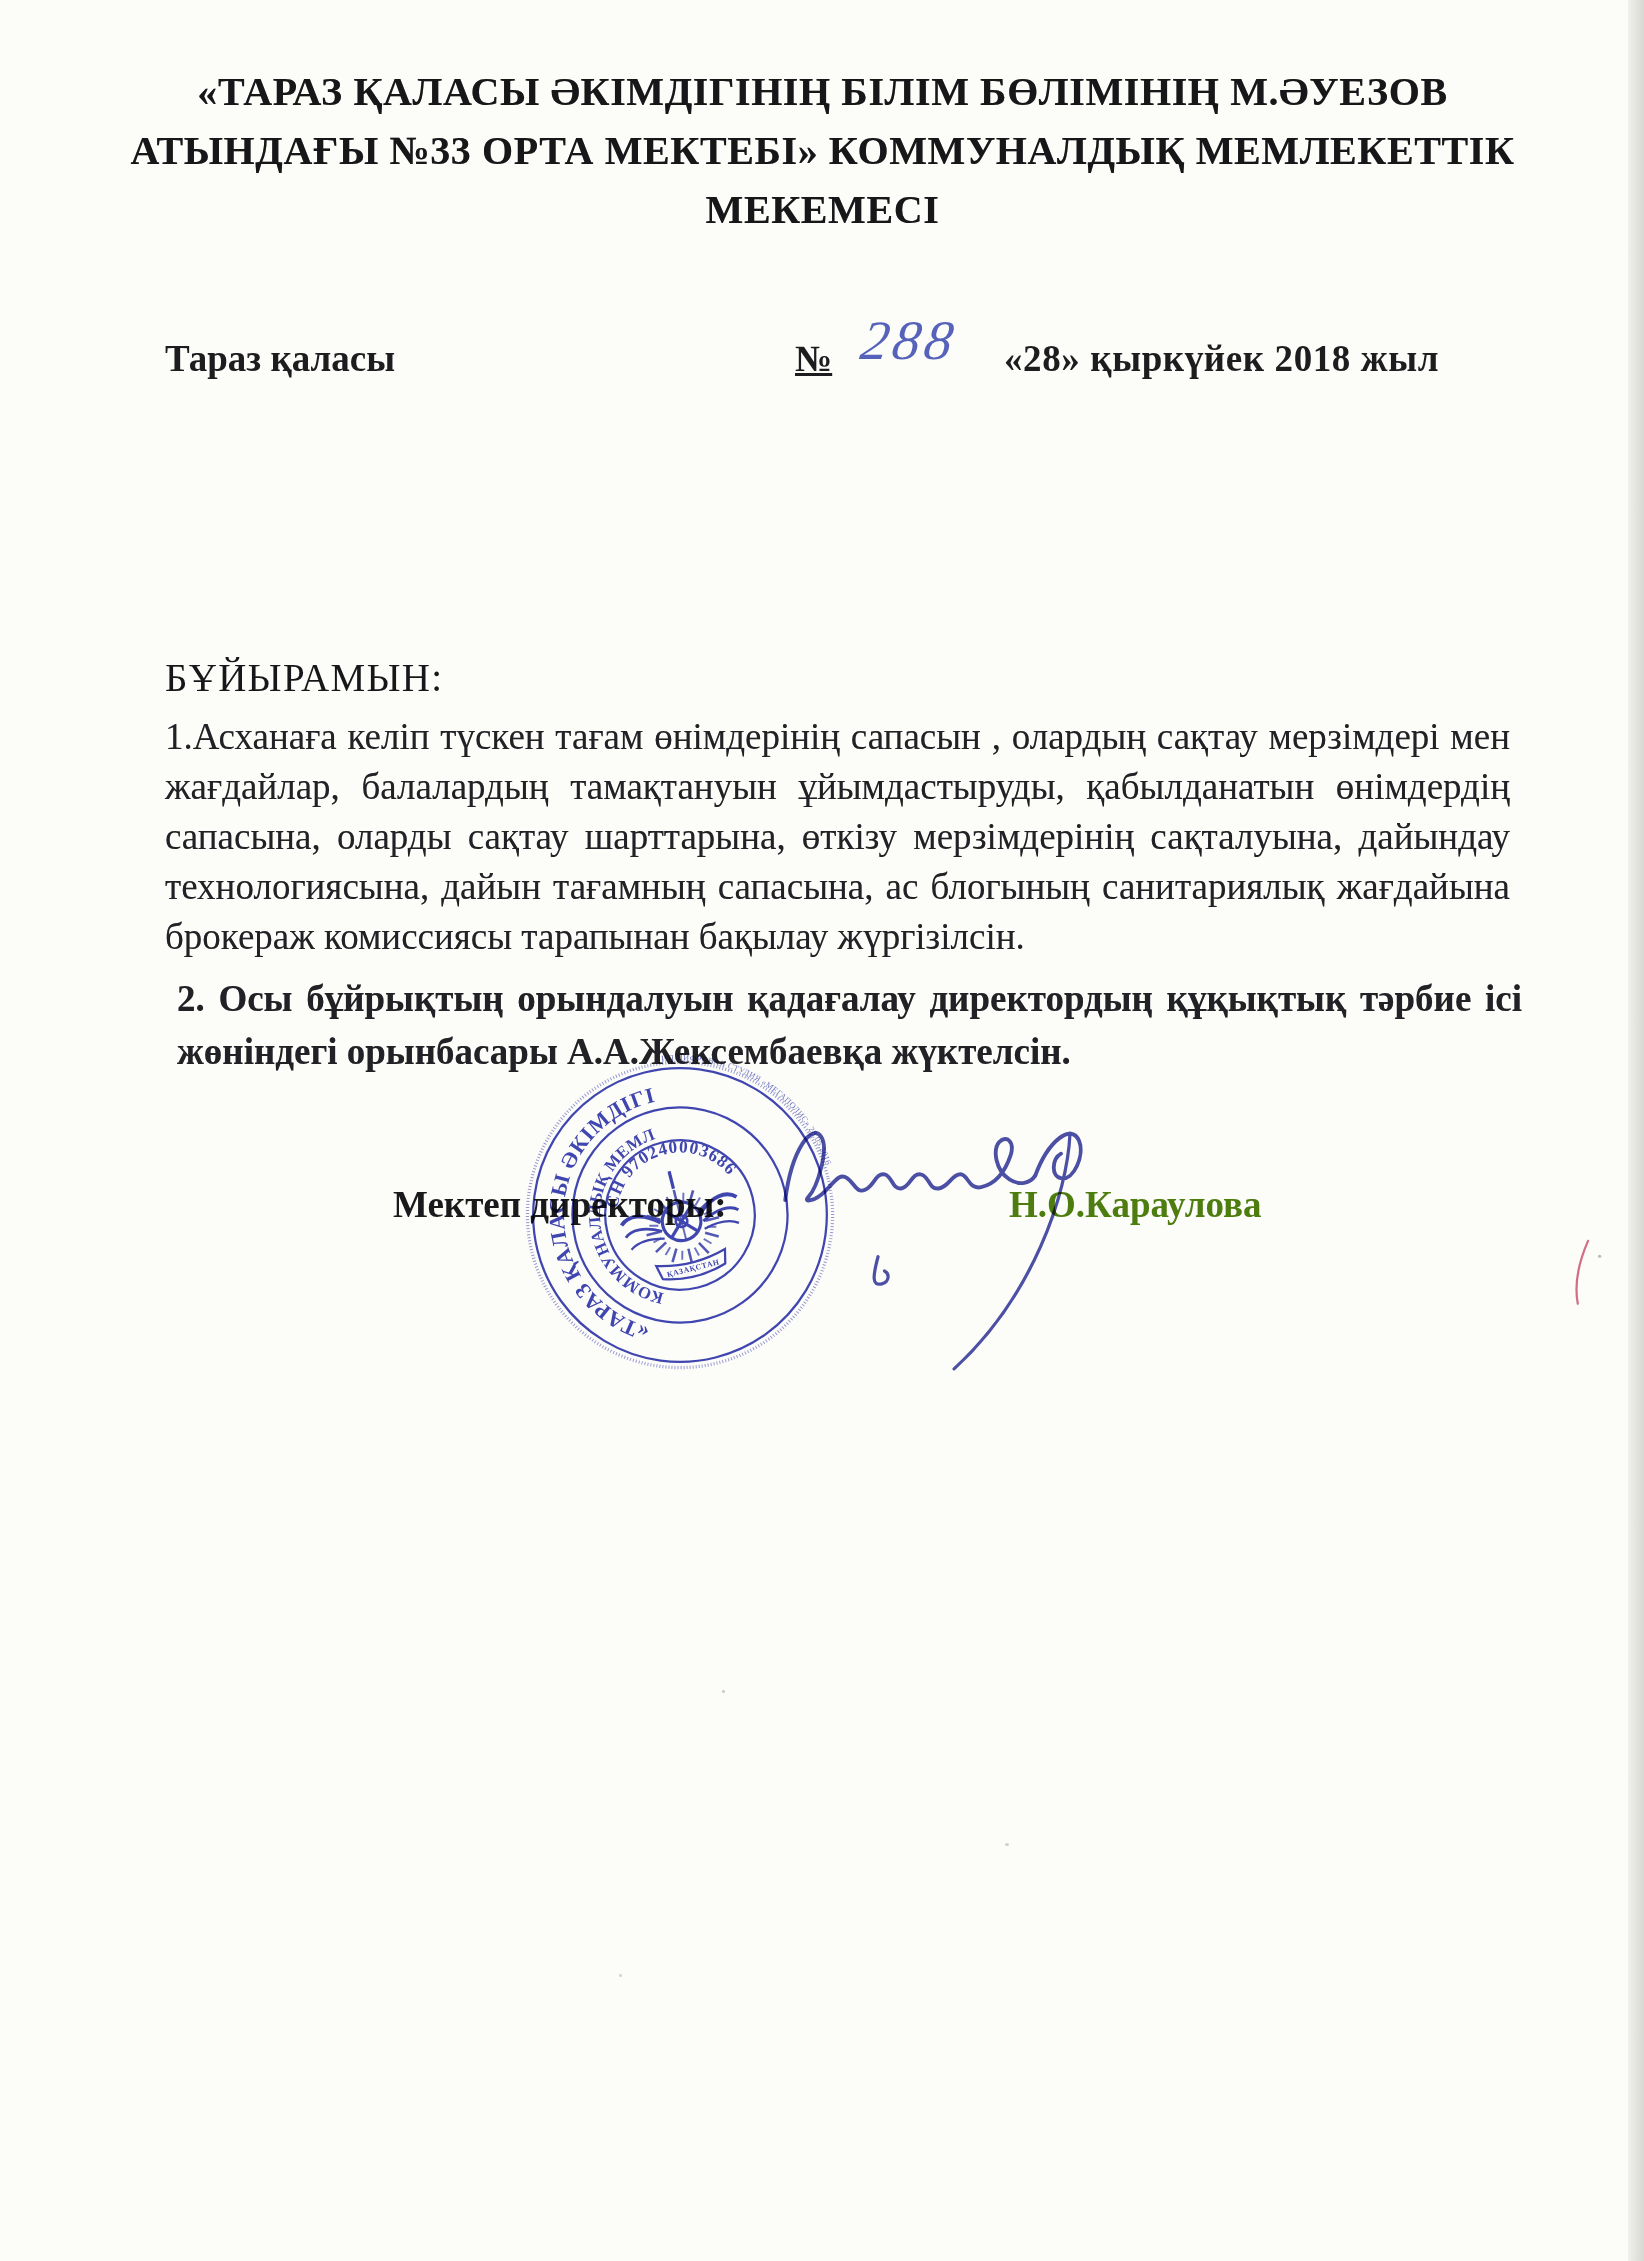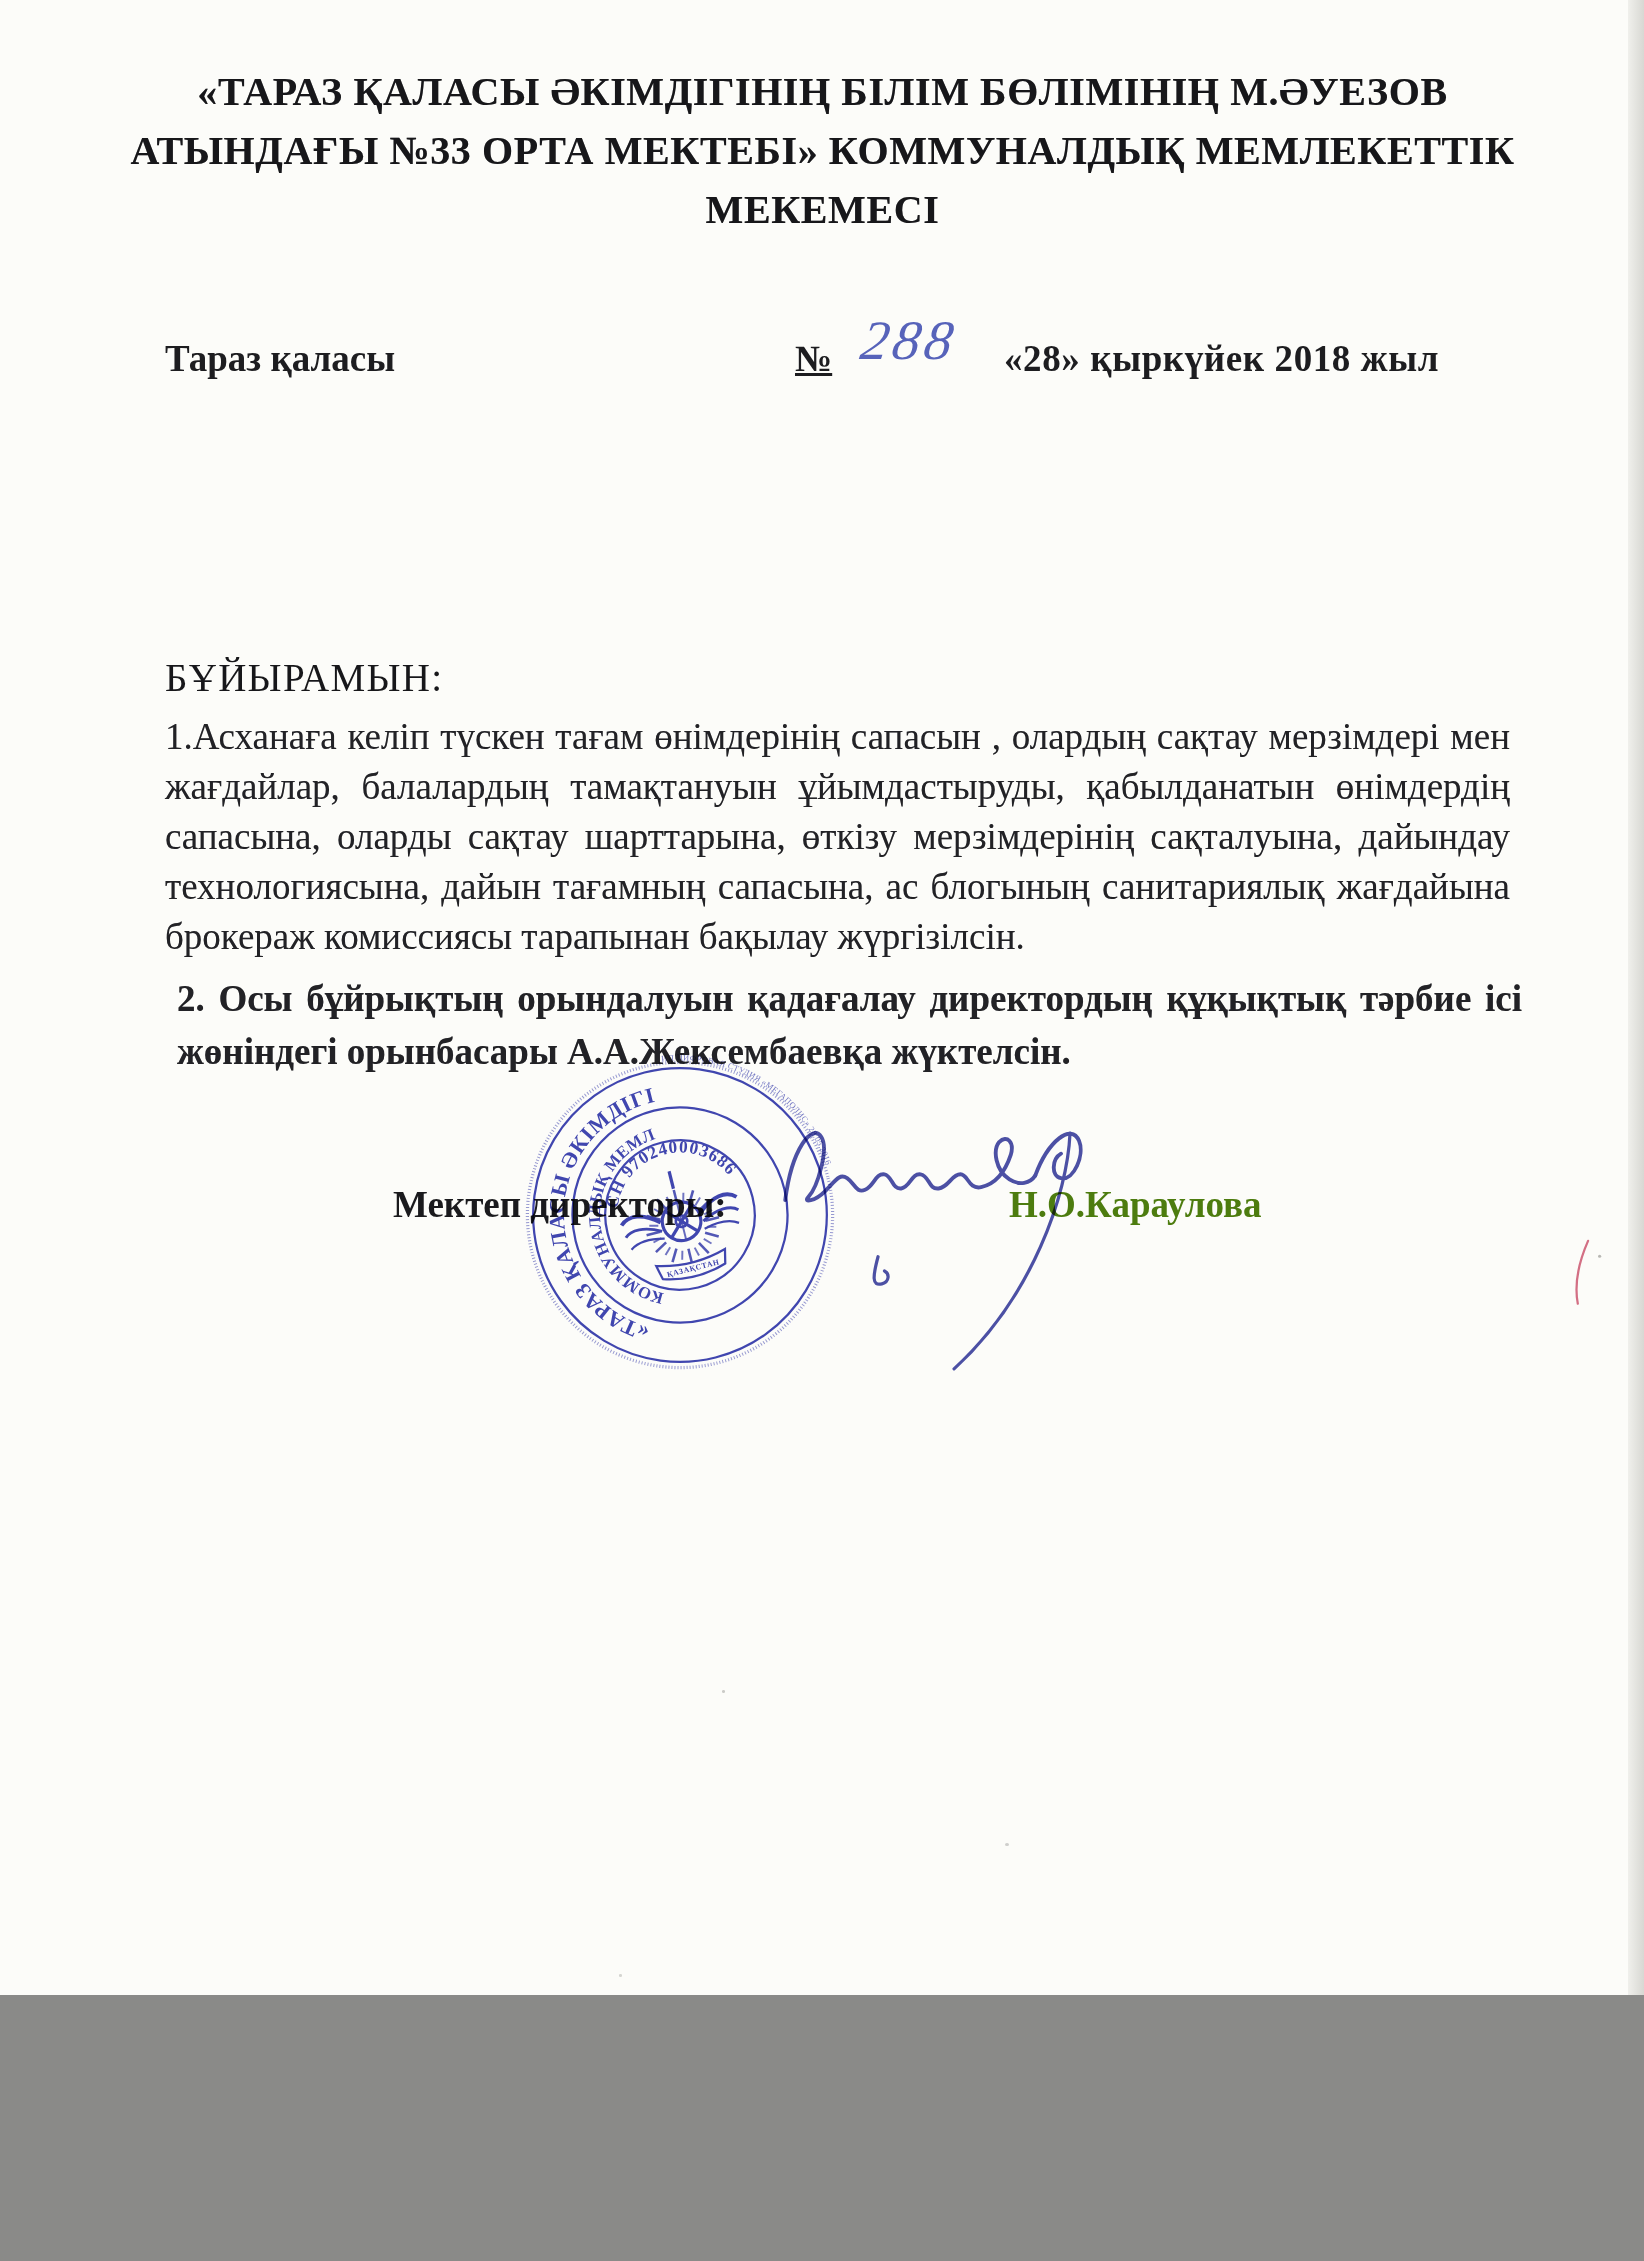"«ТАРАЗ ҚАЛАСЫ ӘКІМДІГІНІҢ БІЛІМ" .page { height: 1995px -> 2261px }
